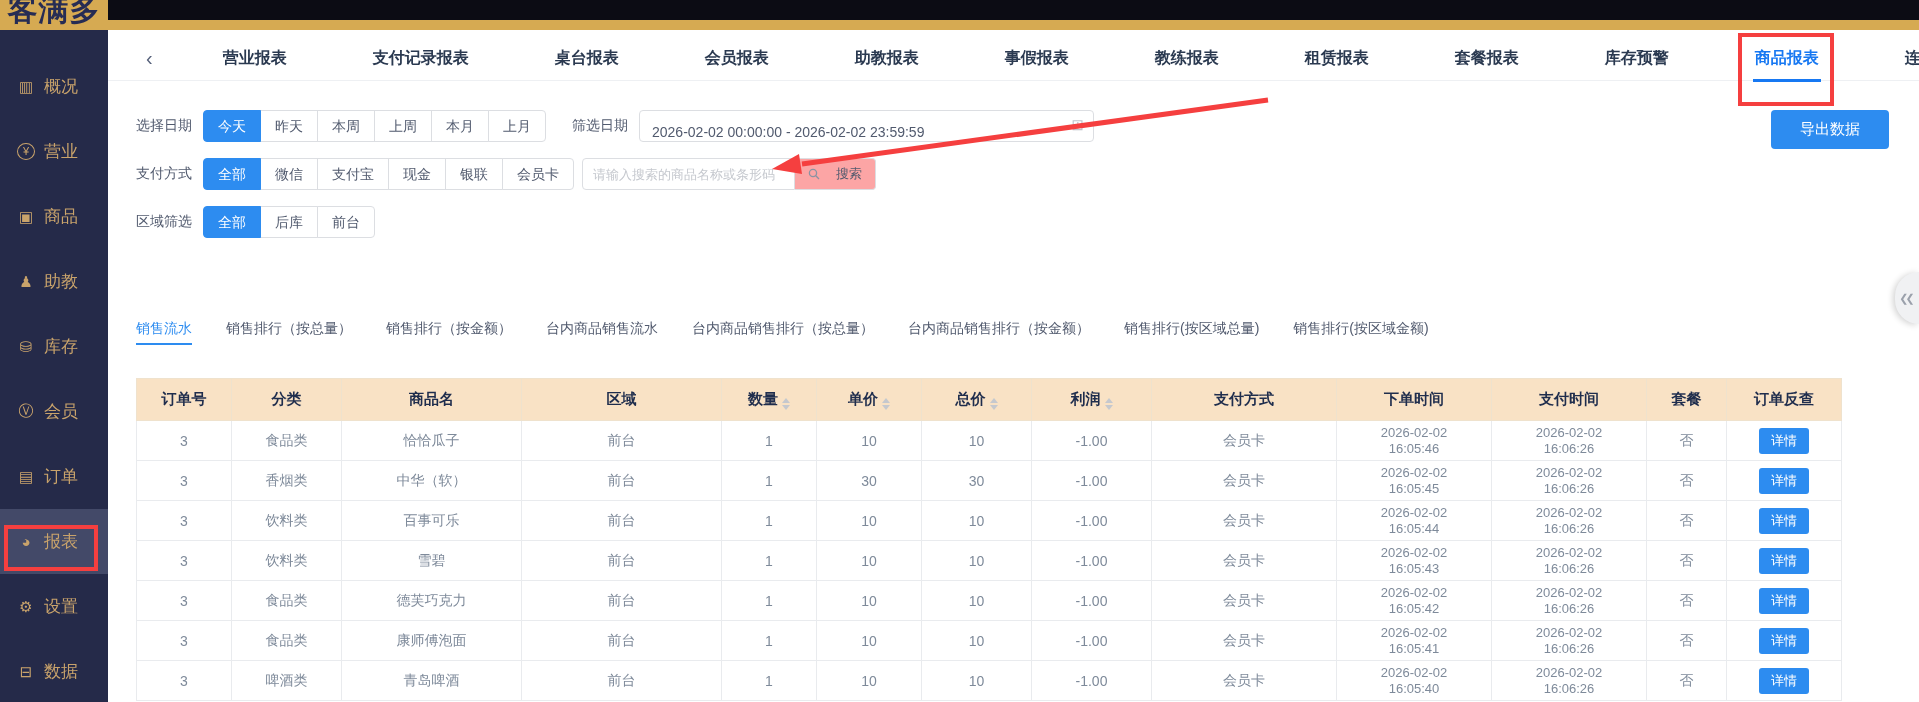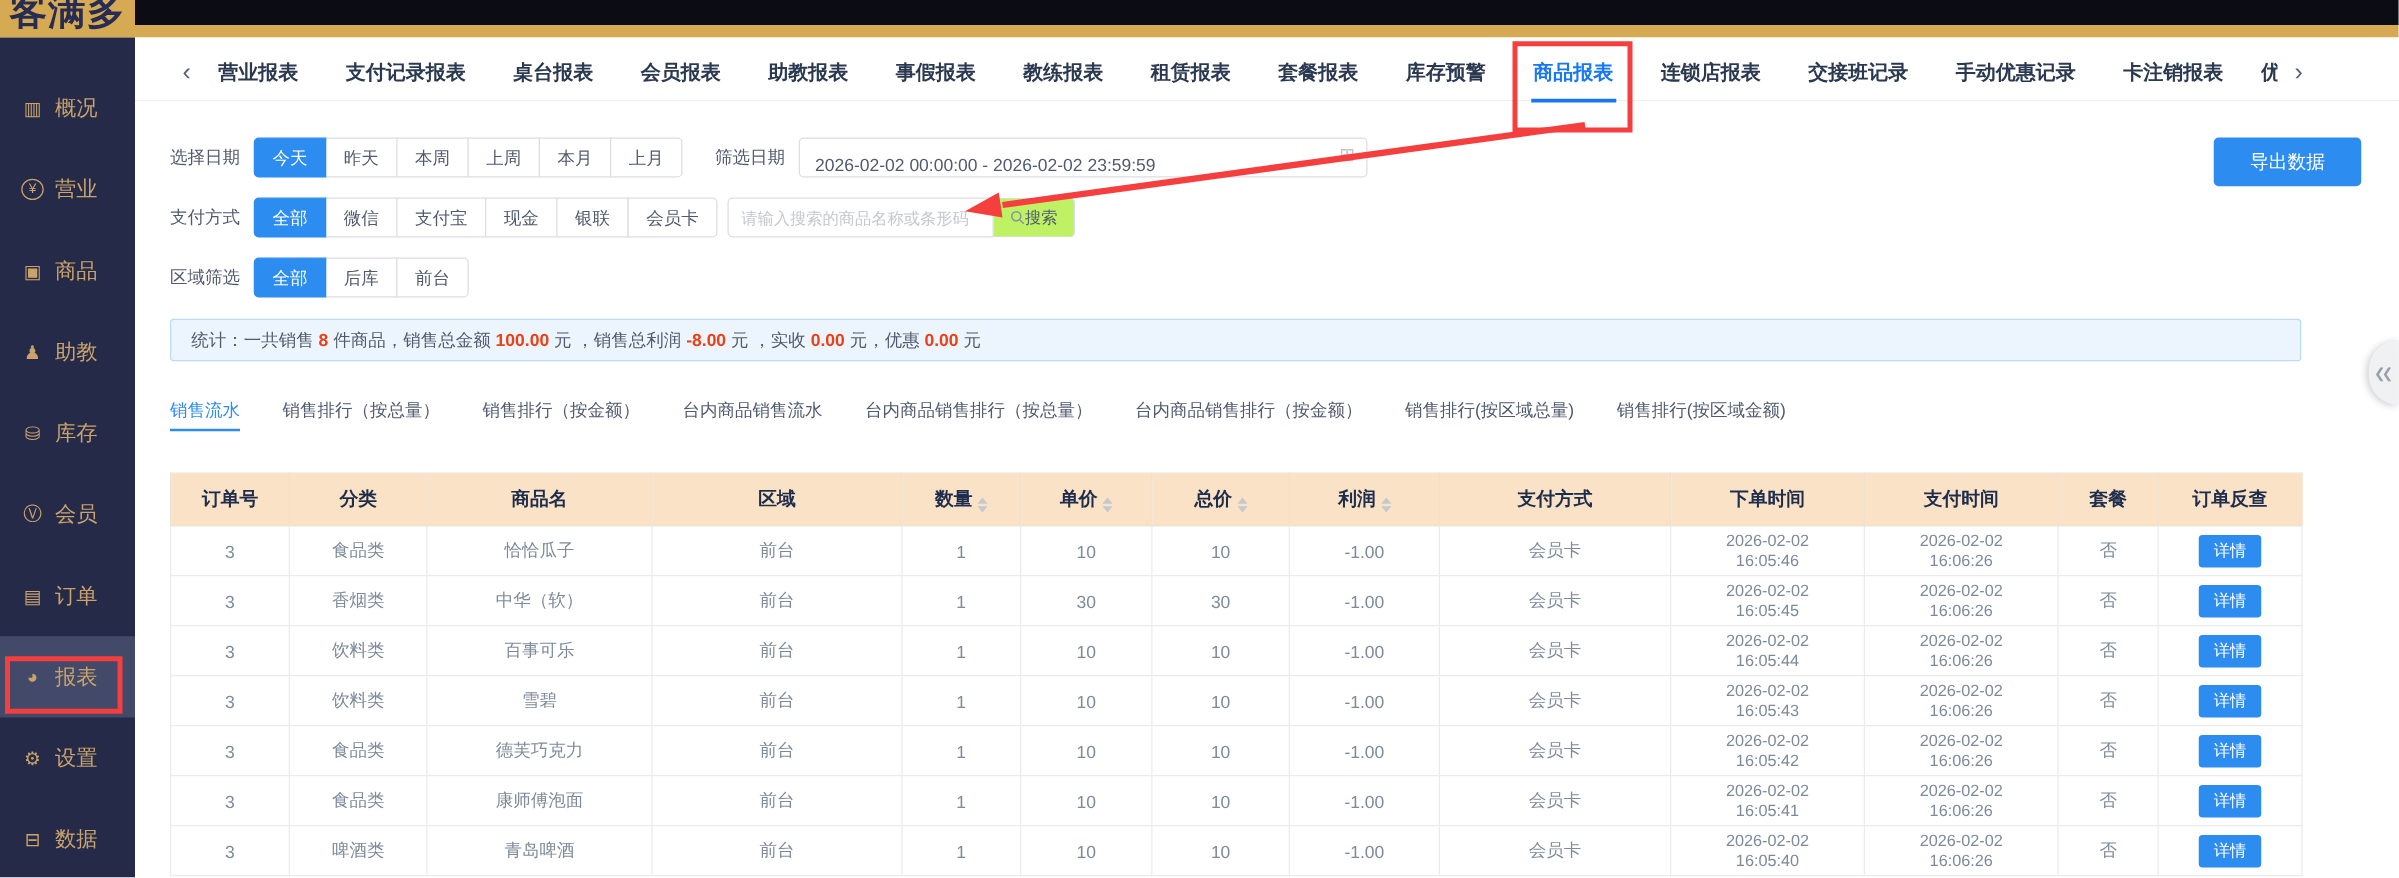"营业报表" .tab { margin-left: none -> 48px }
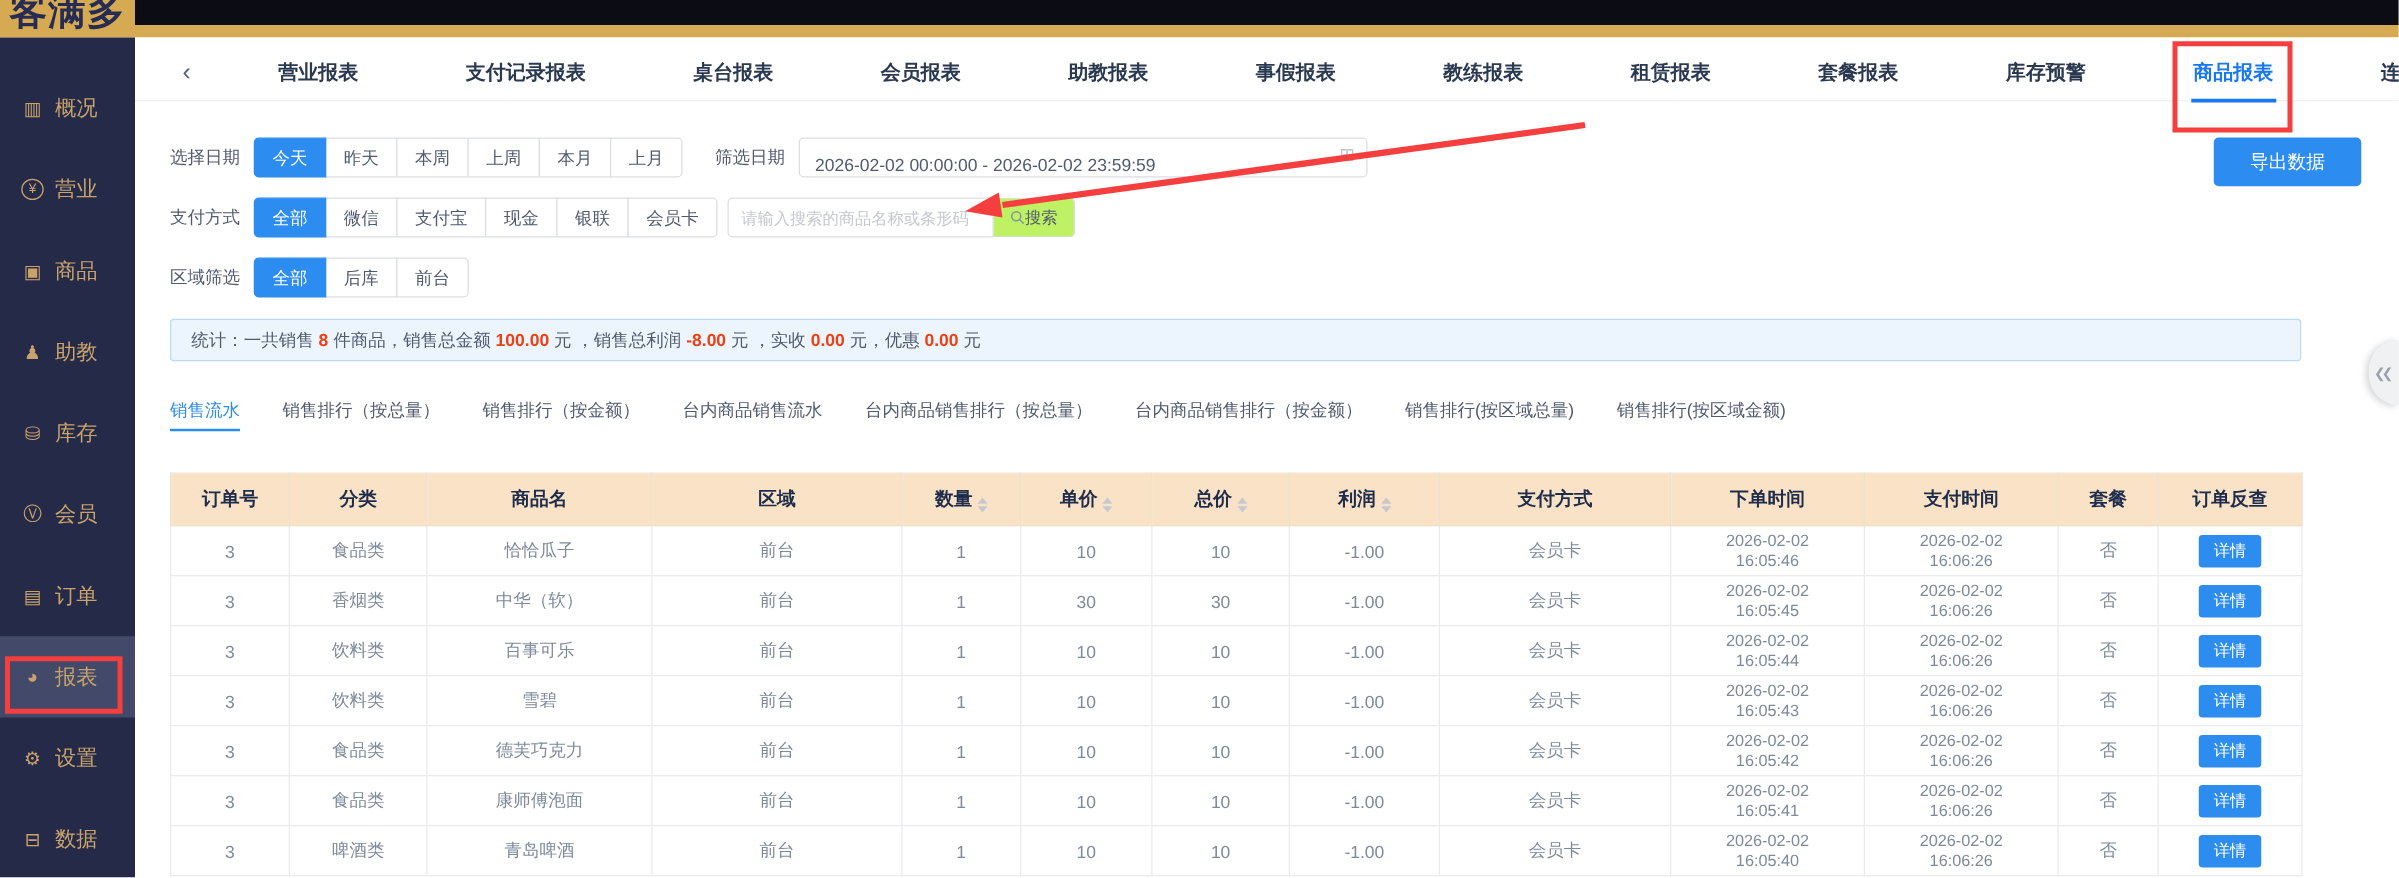"搜索" .searchbtn { background: #bef264 -> #fca5a5; gap: 0 -> 16px }
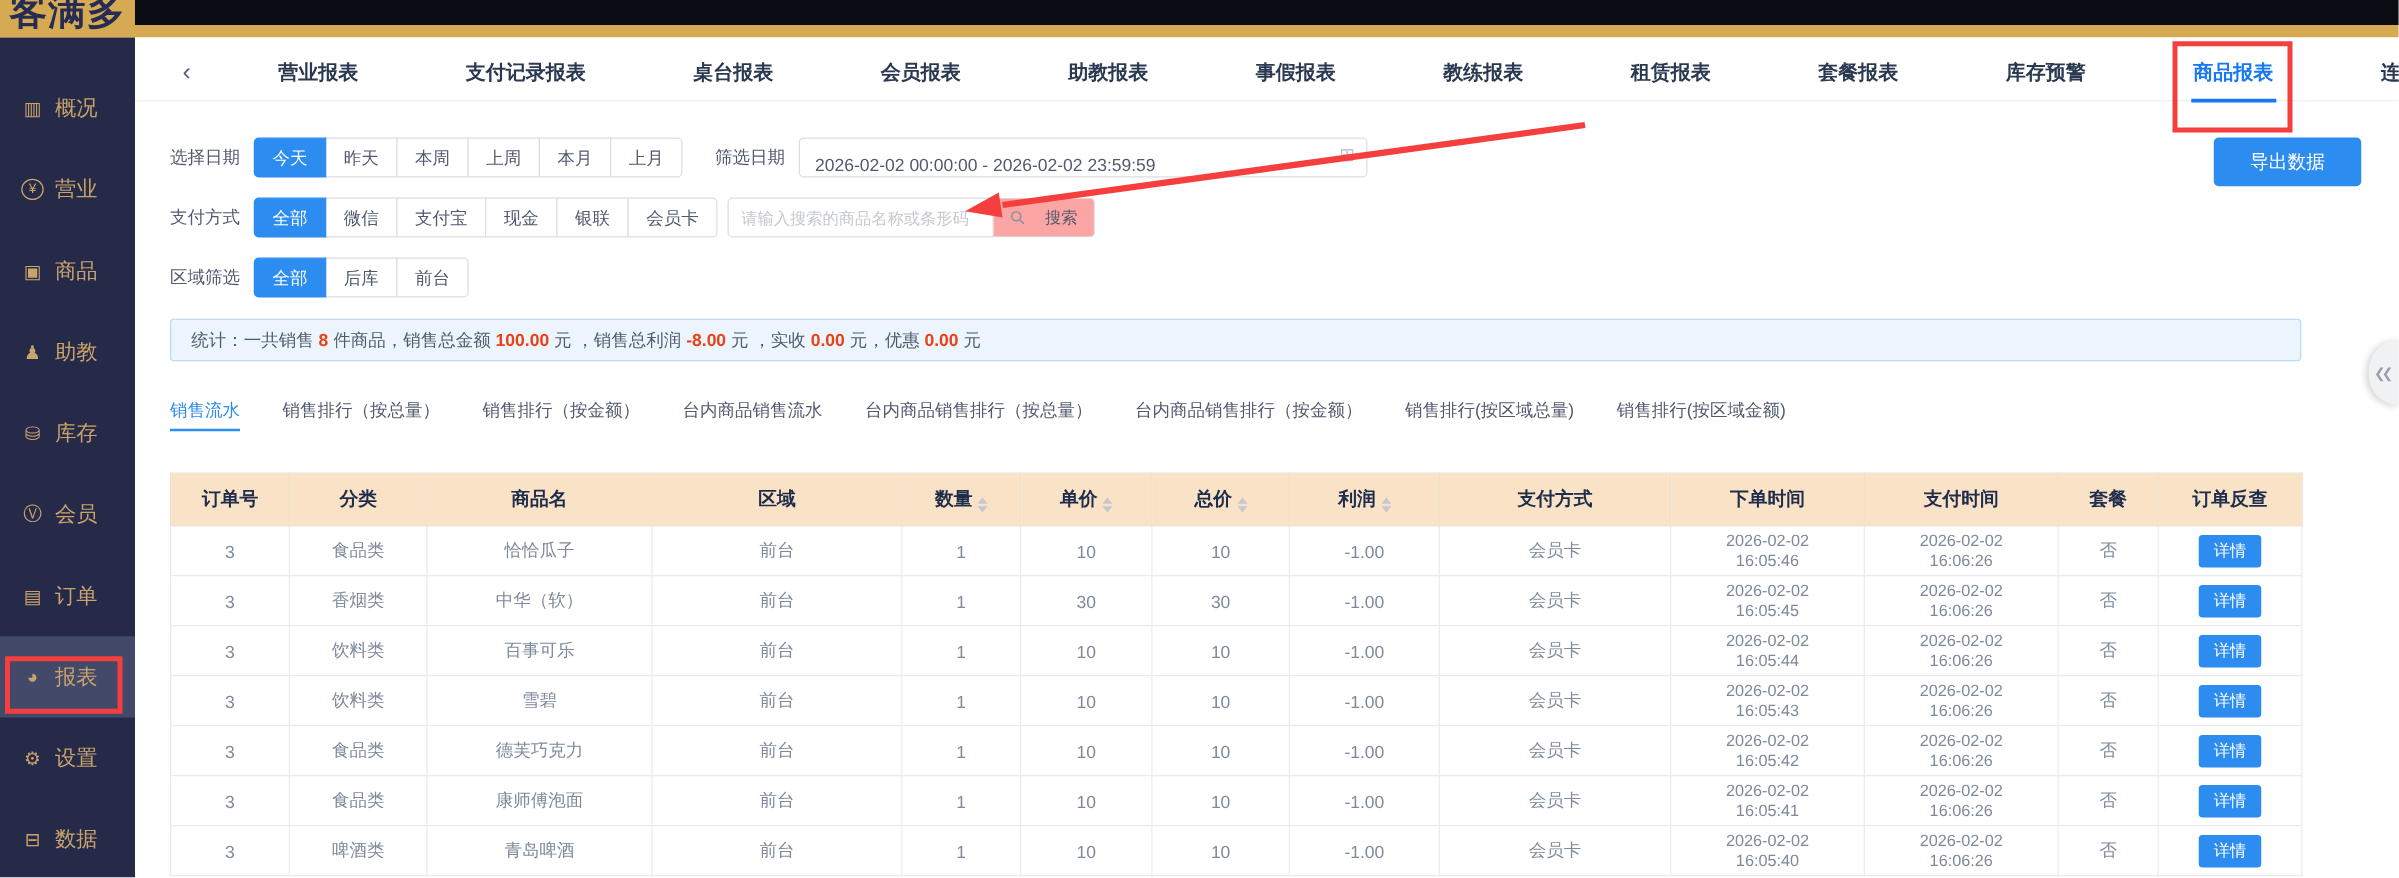"统计：一共销售 8 件商品，销售总金额 100.00 元" div.stats { html: <div><span>统计：一共销售 </span><span>8</span><span> 件商品，销售总金额 </span><span>100.00</span><span> 元 ，销售总利润 </span><span>-8.00</span><span> 元 ，实收 </span><span>0.00</span><span> 元，优惠 </span><span>0.00</span><span> 元</span></div> -> none }
